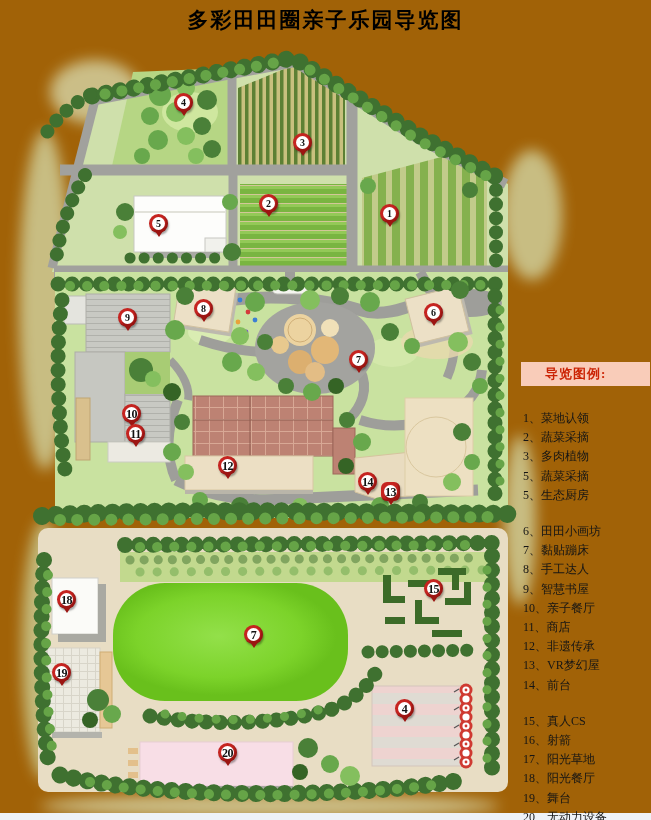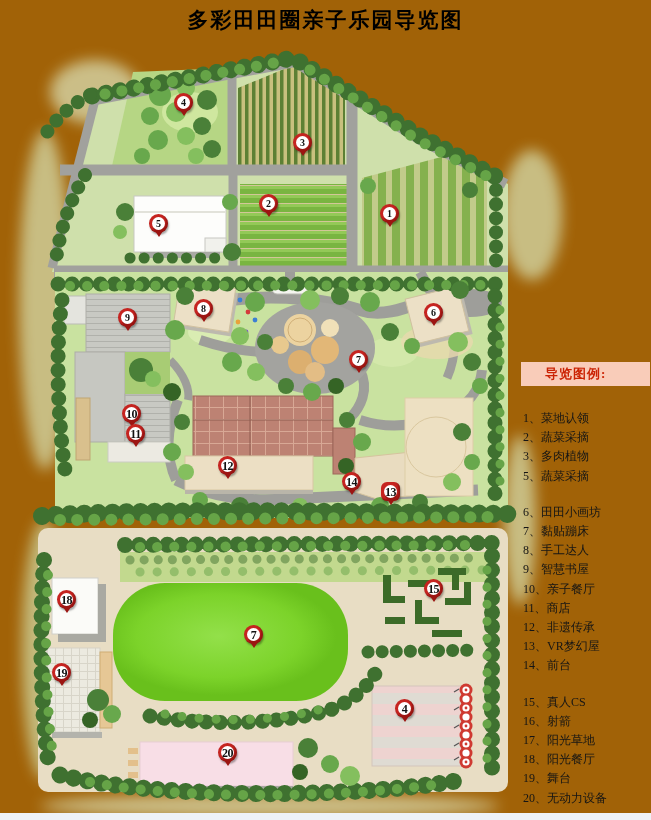"14" div.pin { left: 352px -> 368px }
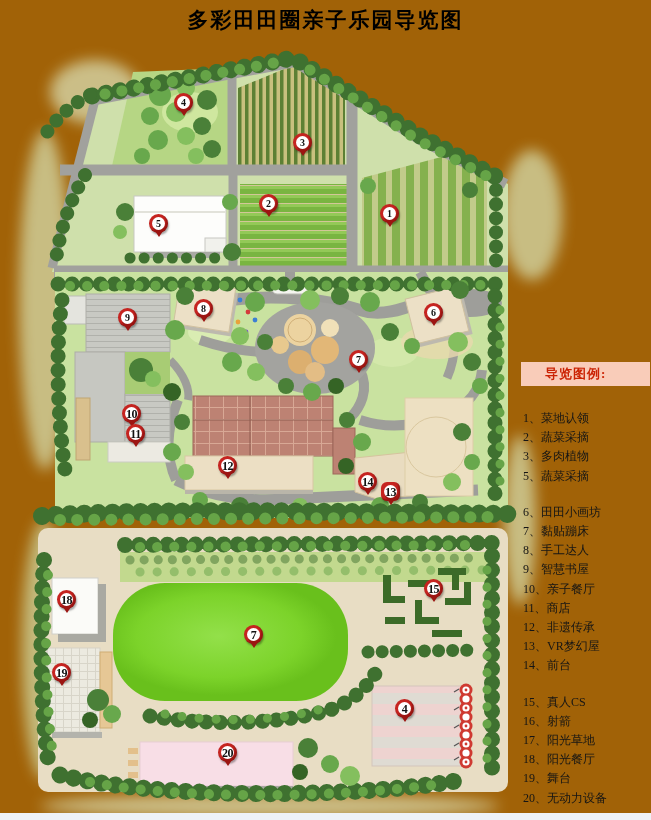"5、生态厨房" li { html: none -> <li>5、生态厨房</li> }
